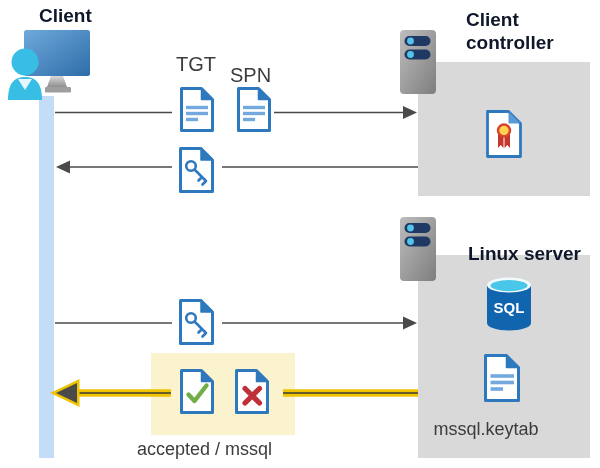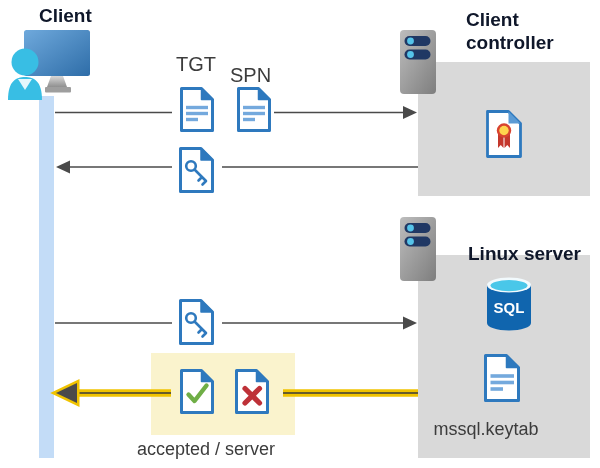"accepted / server" div.abs { text: server -> mssql }
